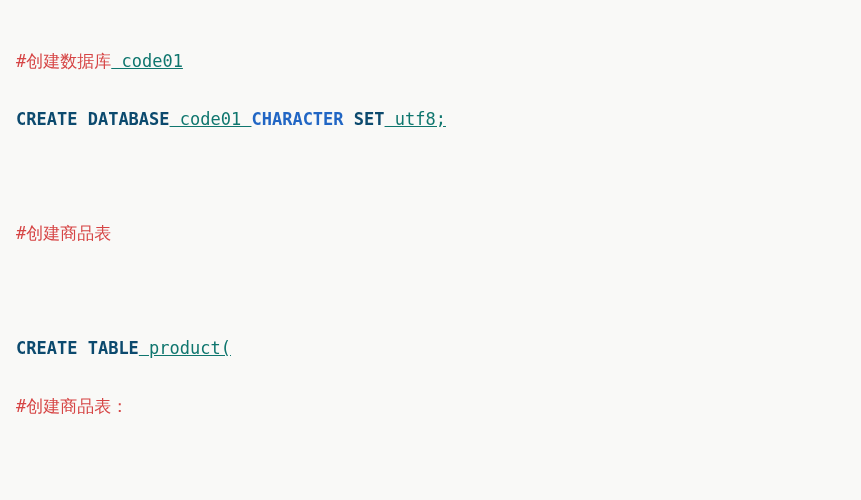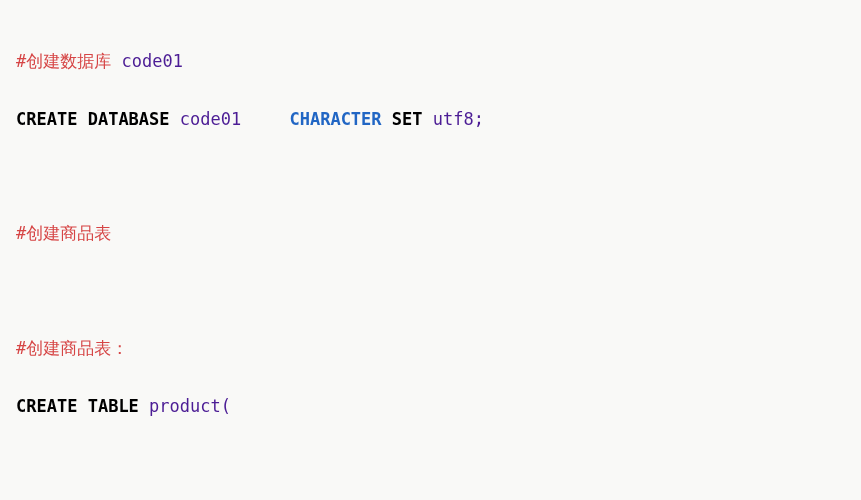"code01" .tok-plain { color: #4c1d95 -> #0f766e; text-decoration: none -> underline }
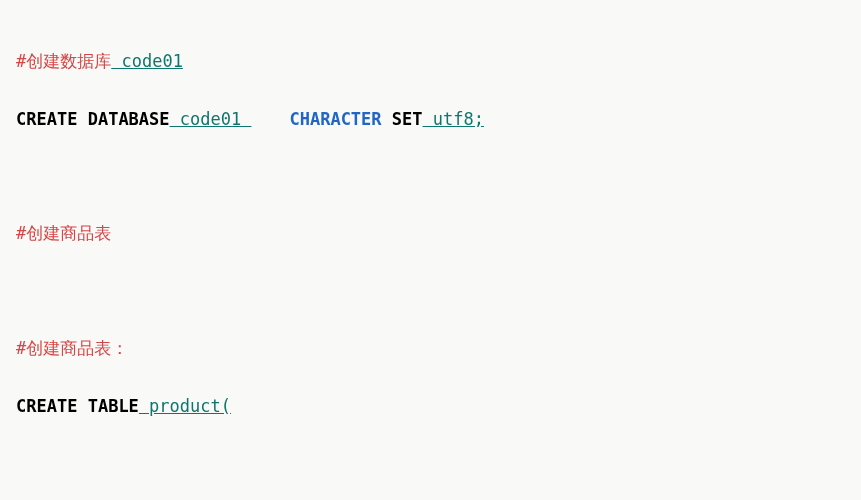"CREATE" .tok-keyword { color: #000000 -> #0c4a6e }
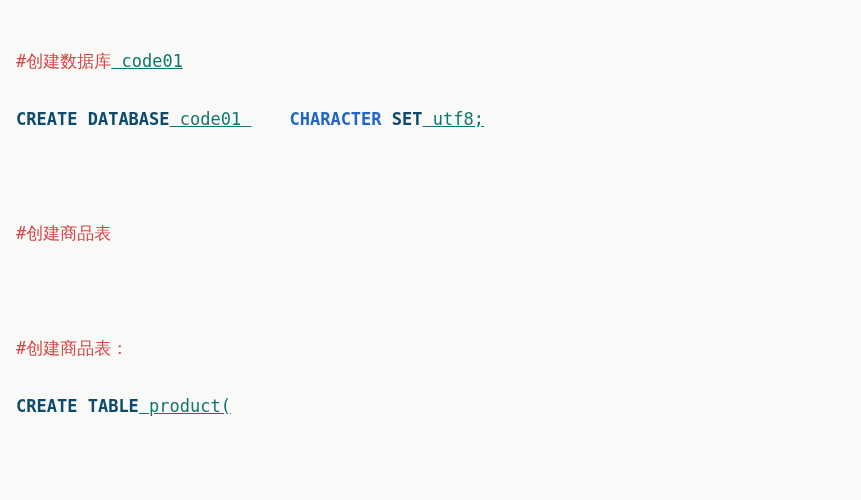"CHARACTER" .tok-blue { margin-left: 38px -> none }
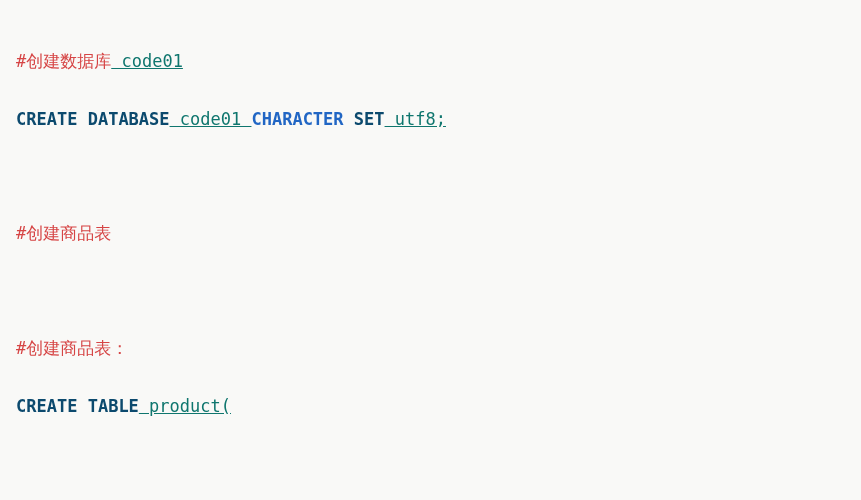"#创建商品表：" span.line { order: before "CREATE TABLE product(" -> after "CREATE TABLE product(" }
